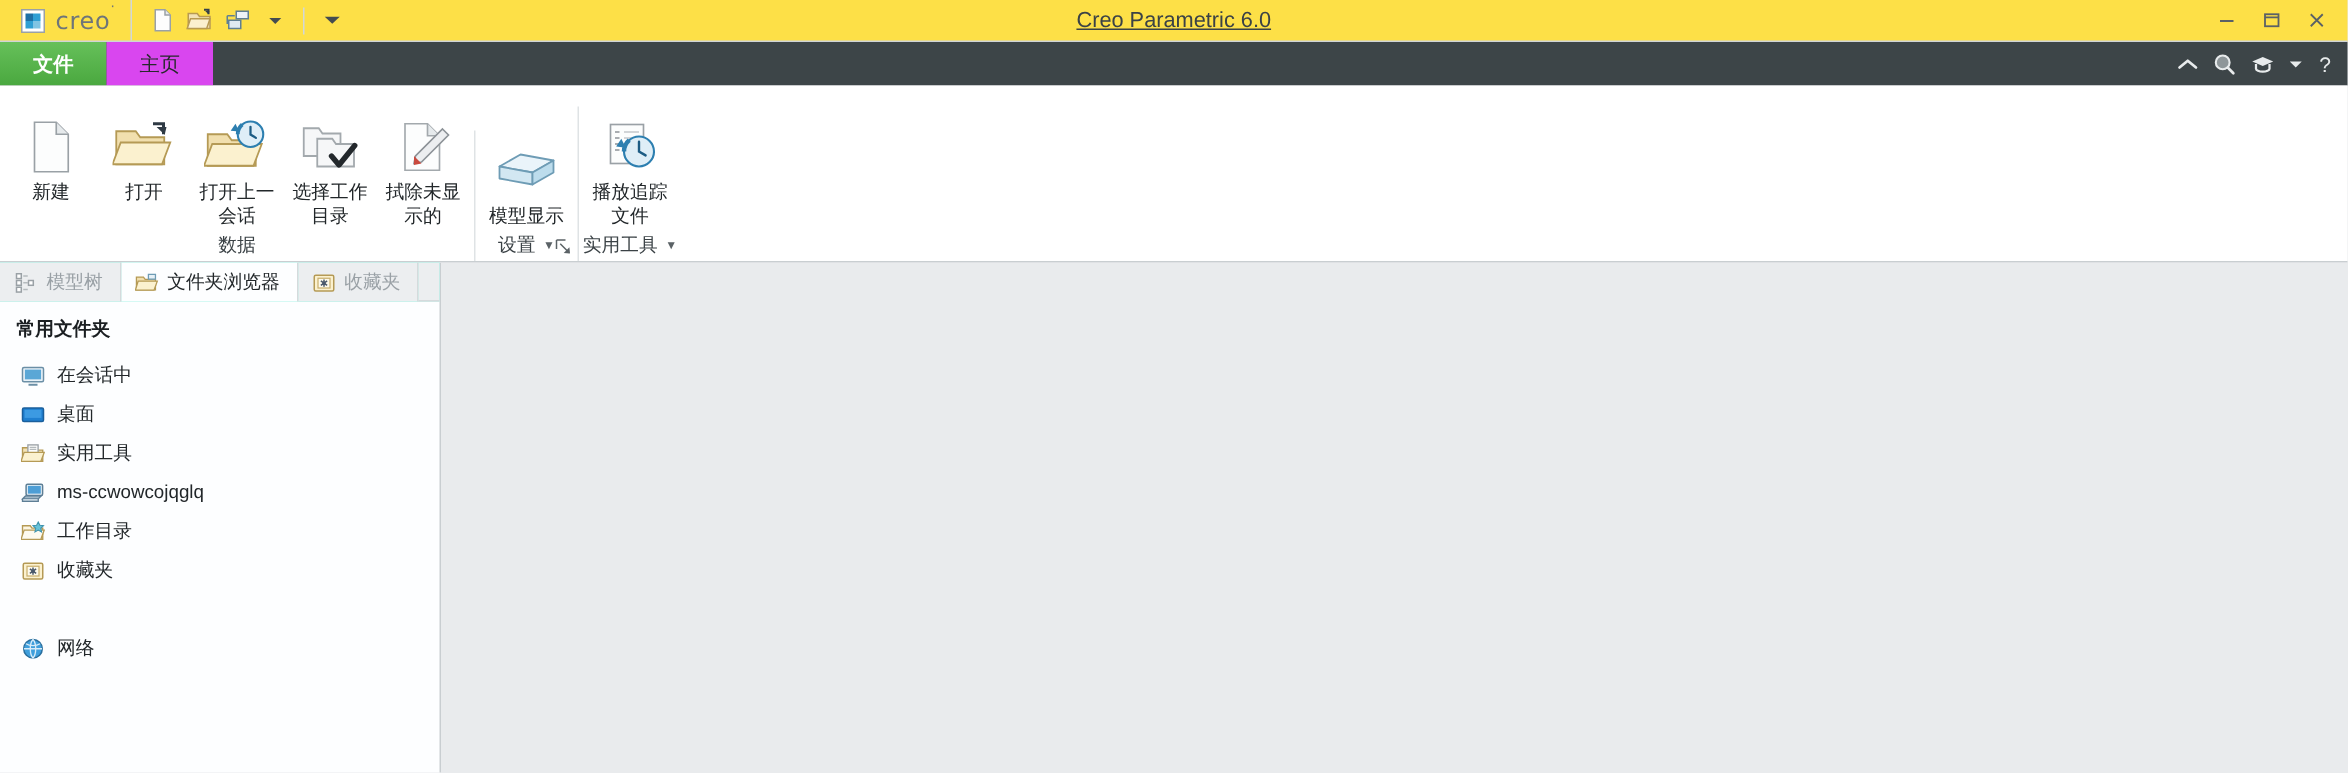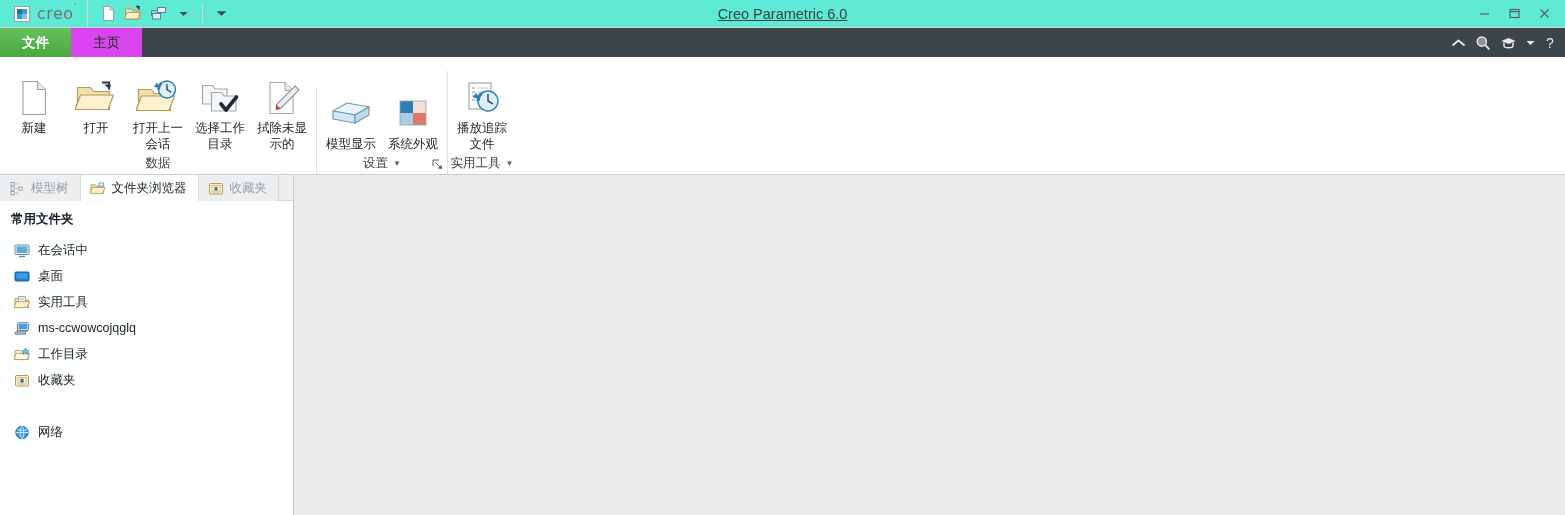"creo·" .titlebar { background: #5eead4 -> #fde047 }
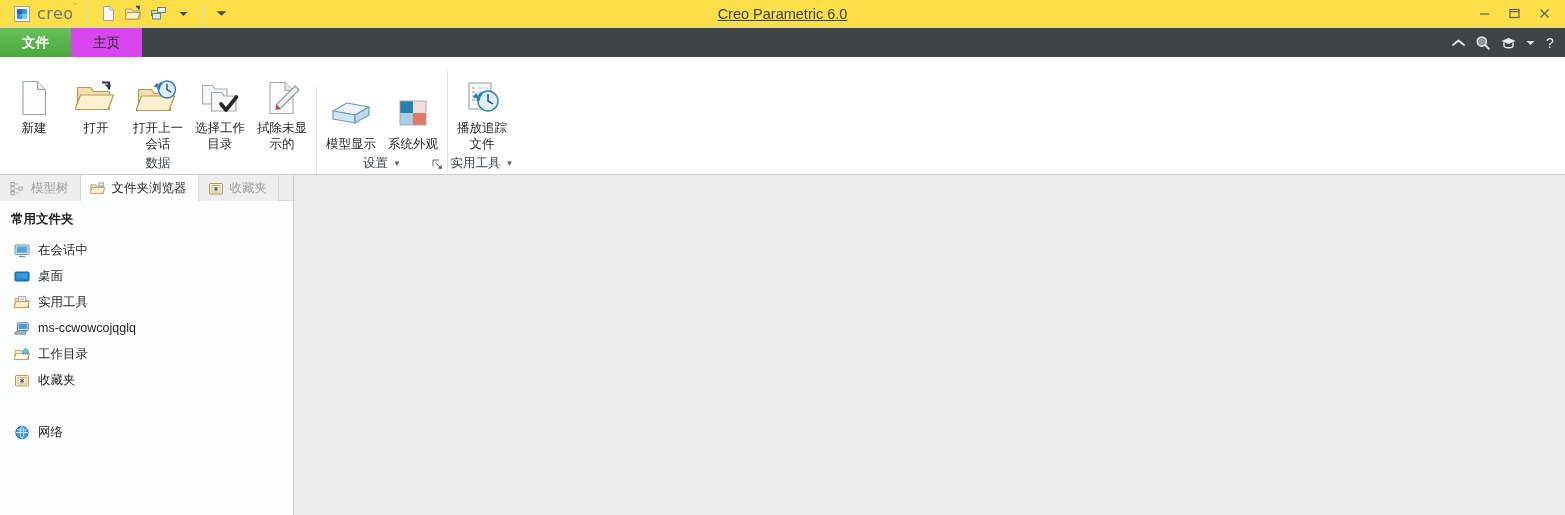"系统外观" div.rbtn { html: <div> <div> <svg> <rect></rect> <rect></rect> <rect></rect> <rect></rect> <rect></rect> </svg> </div> <div>系统外观</div> </div> -> none }
